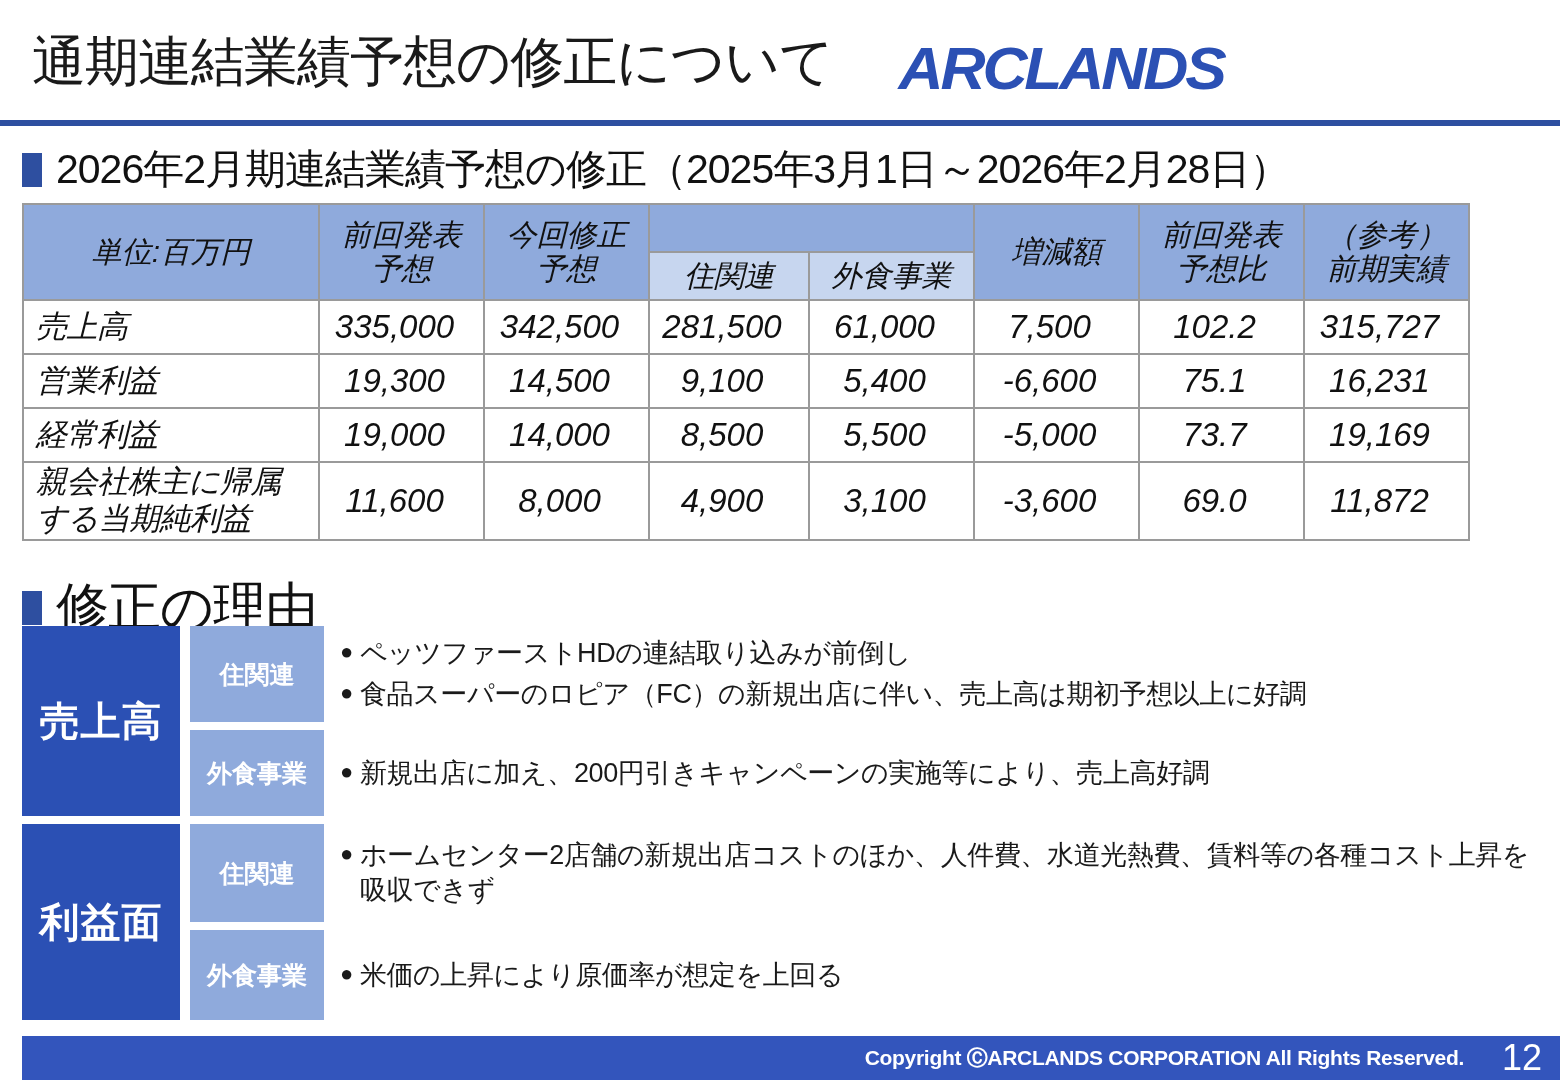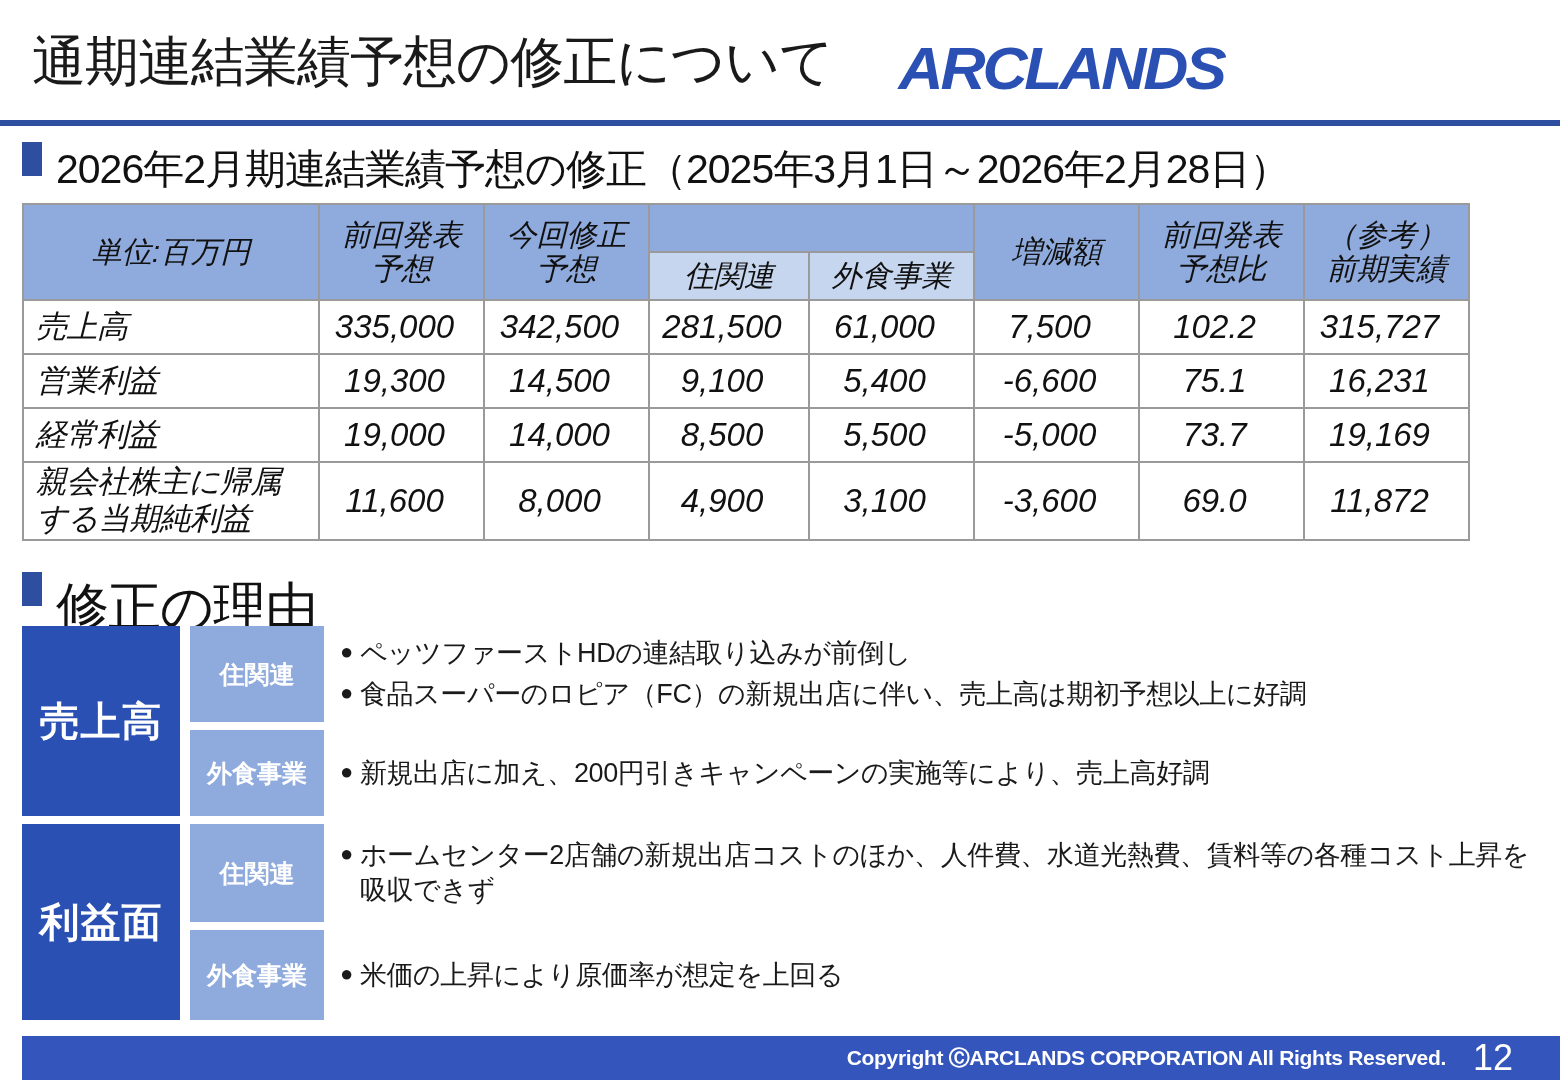"2026年2月期連結業績予想の修正（2025年3月1日～2026年2月28日）" .section-heading { align-items: none -> center }
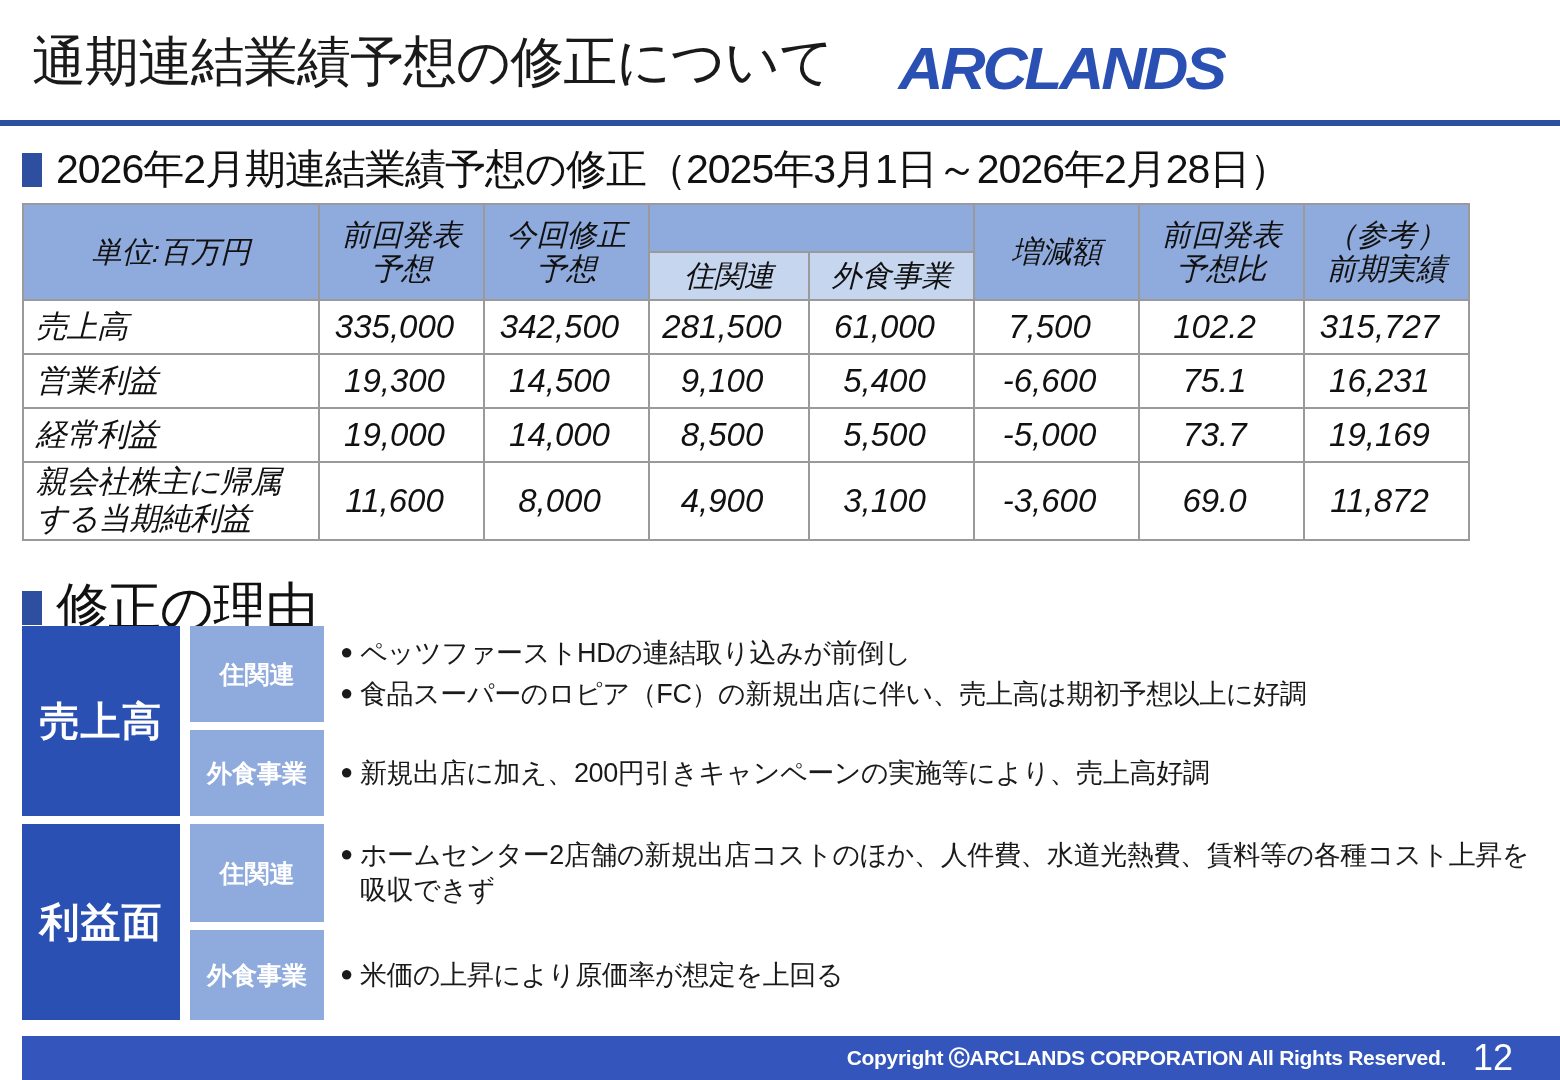"Copyright ⒸARCLANDS CORPORATION All" .copyright { margin-right: 27px -> 38px }
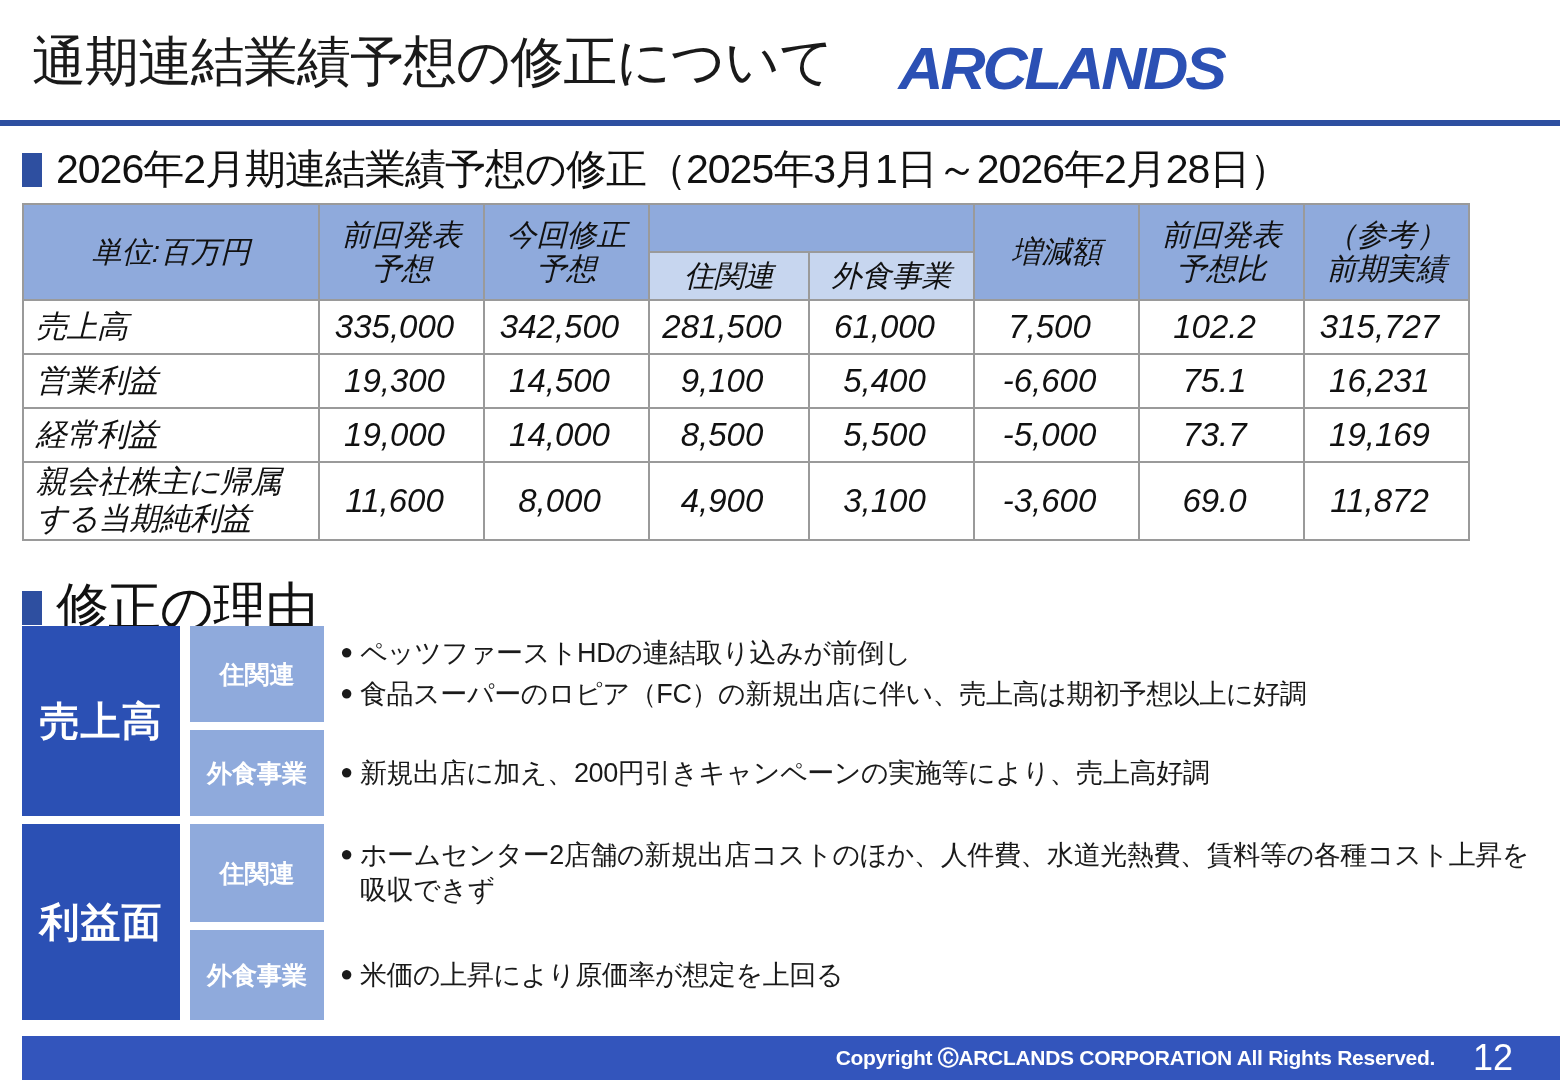"12" .page-number { margin-right: 47px -> 18px }
